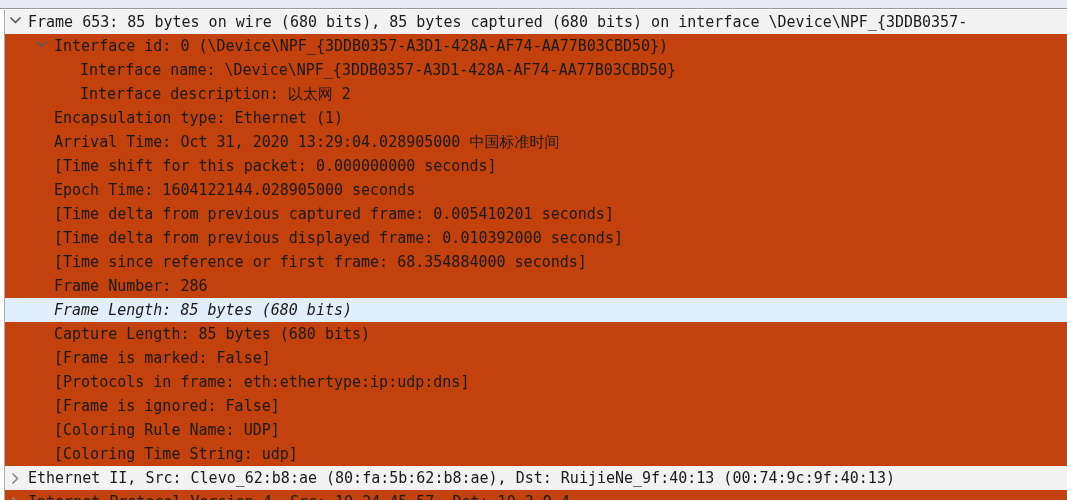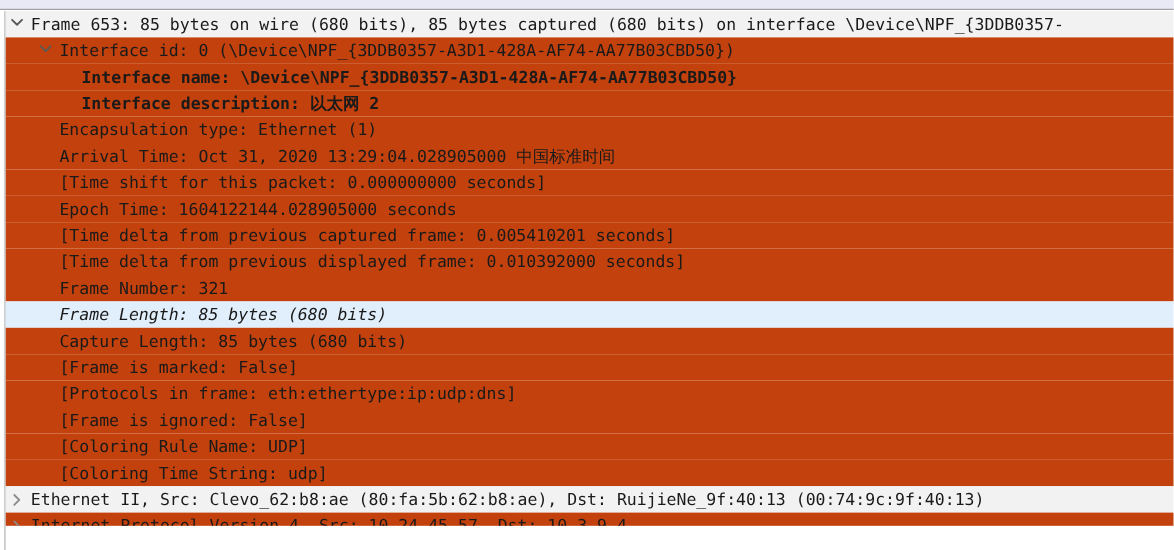"Interface name:" .lvl3 .label { font-weight: bold -> none; left: 69px -> 75px }
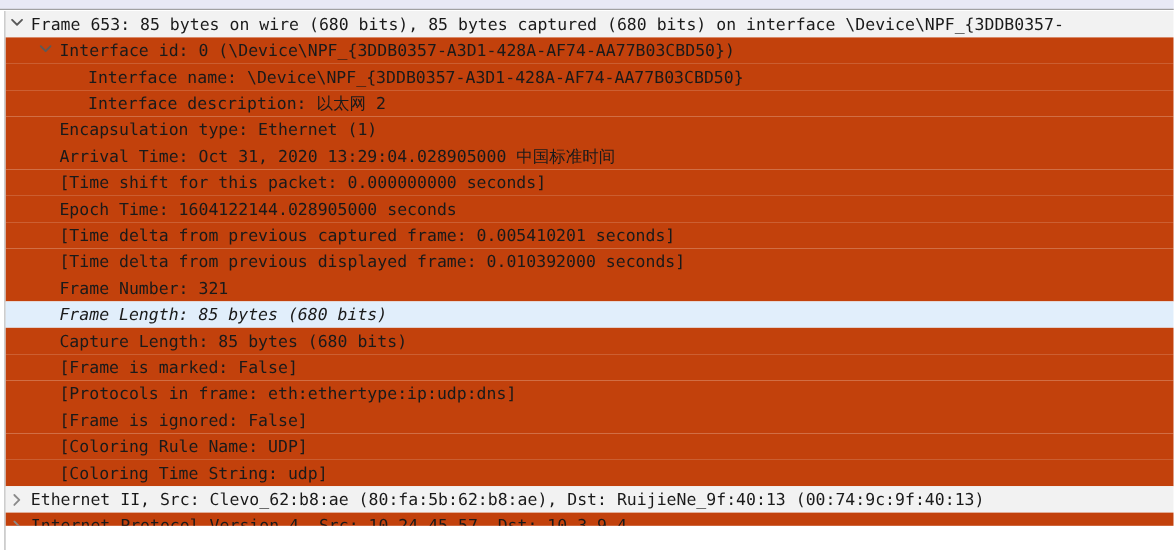"[Time since reference or first" div.row { html: none -> <div> <span>[Time since reference or first frame: 68.354884000 seconds]</span> </div> }
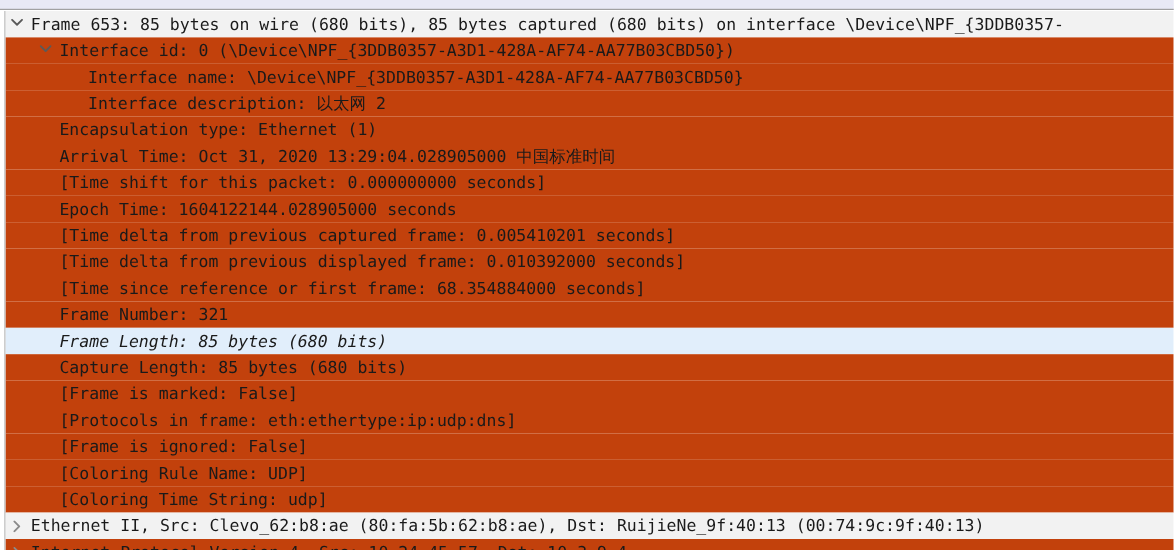"Frame Number: 321" span.label { text: 321 -> 286 }
